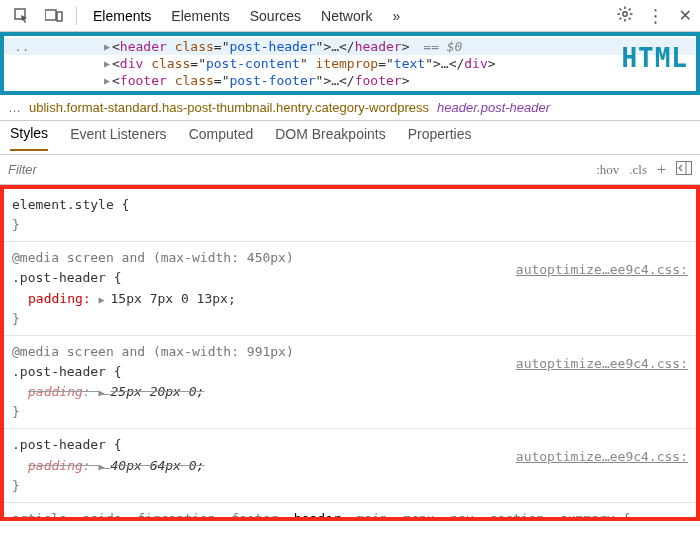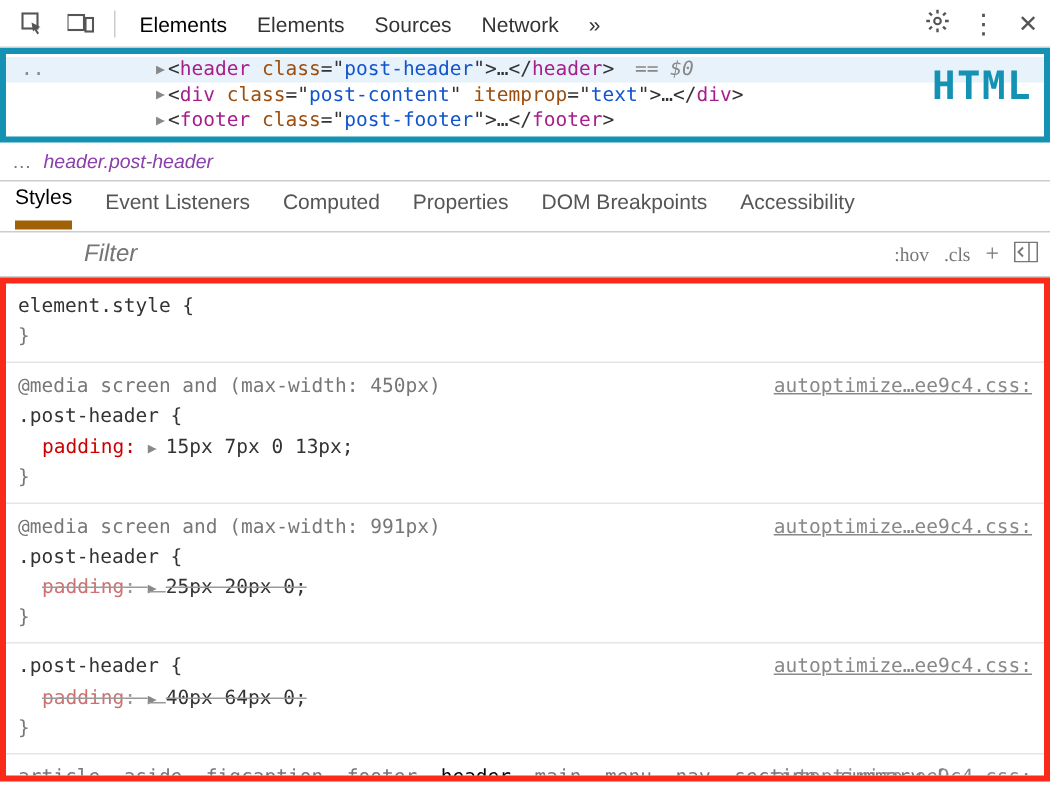"ublish.format-standard.has-post-thumbnai" span.crumb1 { html: none -> <span>ublish.format-standard.has-post-thumbnail.hentry.category-wordpress</span> }
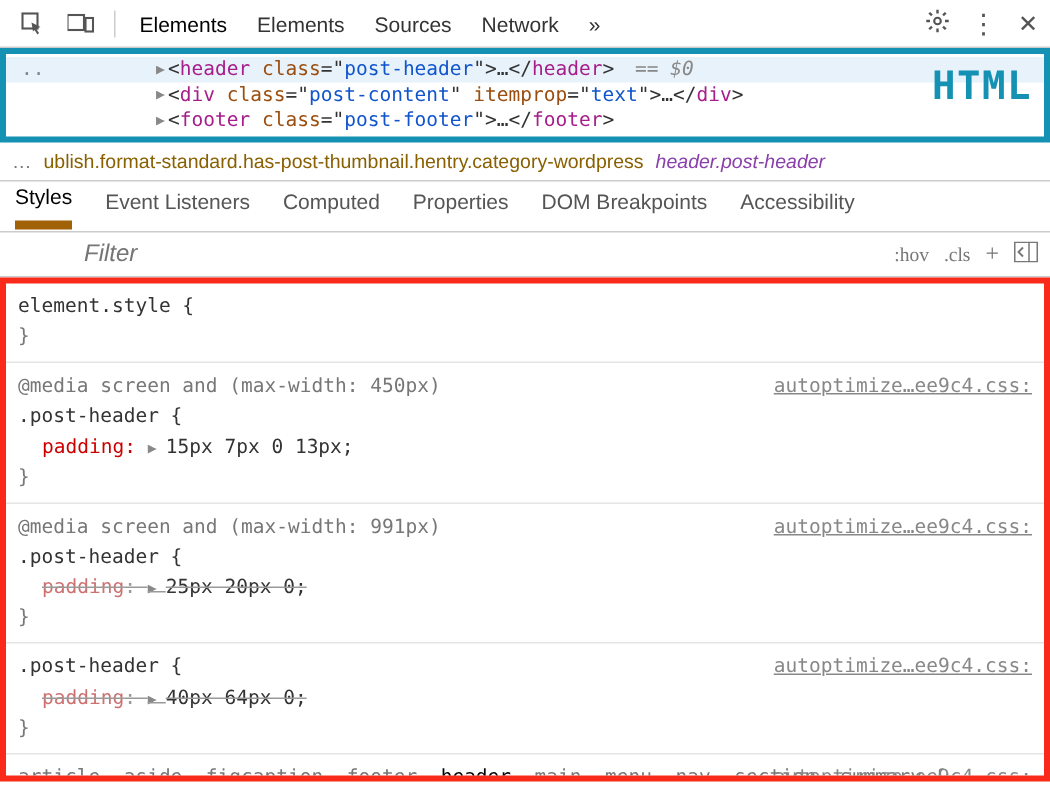"Styles" .subtabs span.active { border-bottom: 6px solid #a16207 -> 2px solid #a16207 }
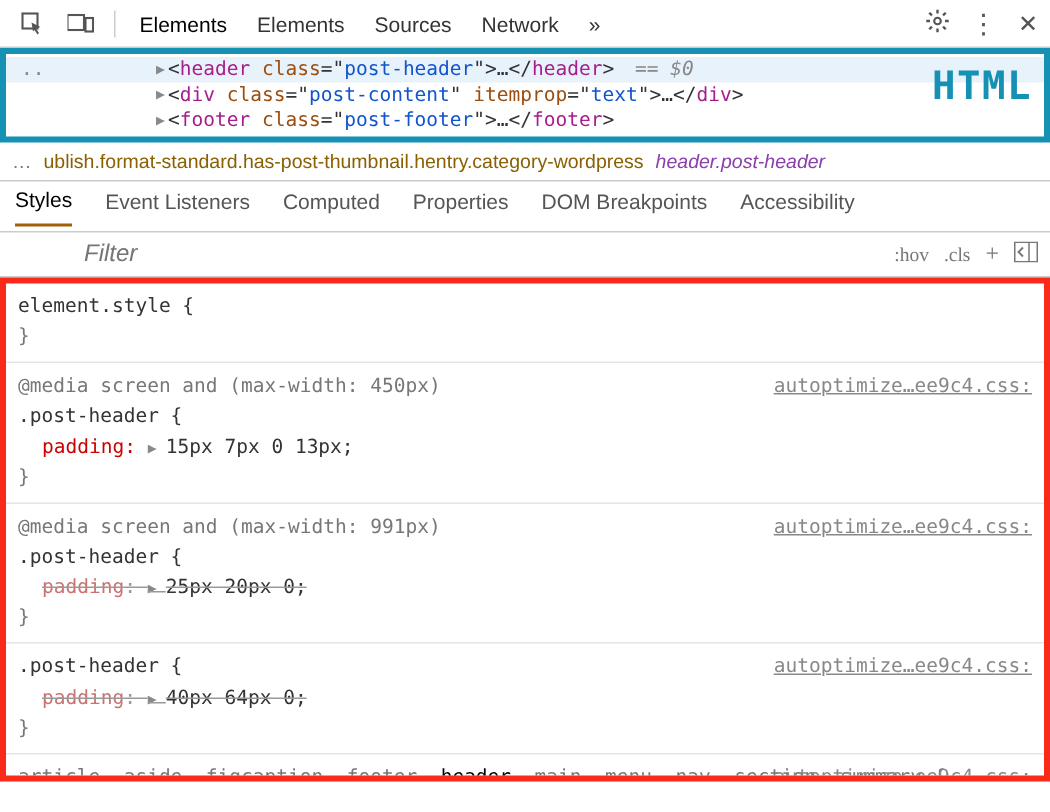"Properties" span { order: before "DOM Breakpoints" -> after "DOM Breakpoints" }
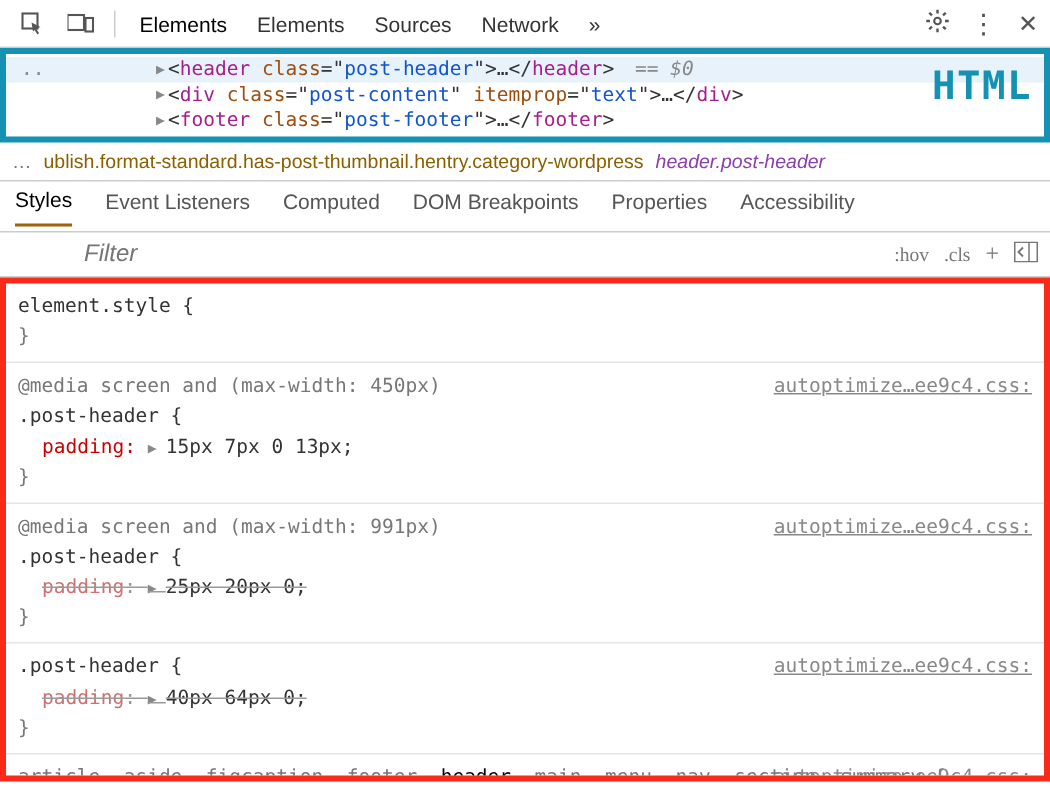"Accessibility" span { html: <span>Accessibility</span> -> none }
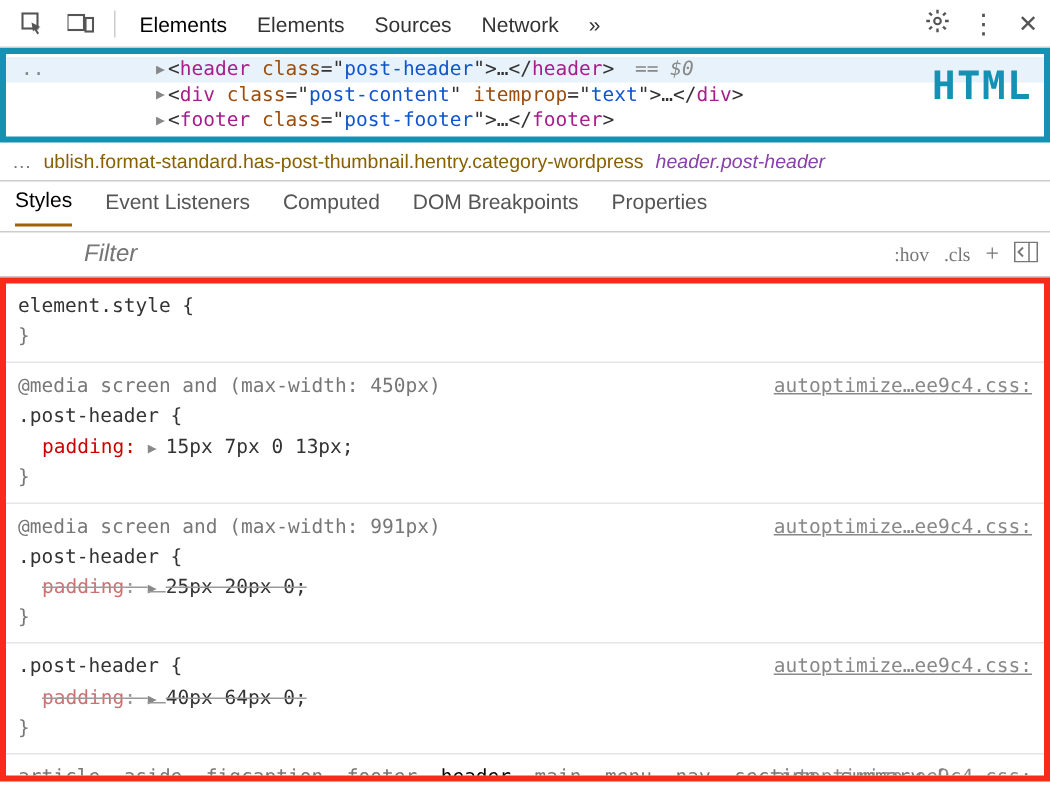"Filter" .filter-in { font-size: 16px -> 13px; margin-left: 48px -> none }
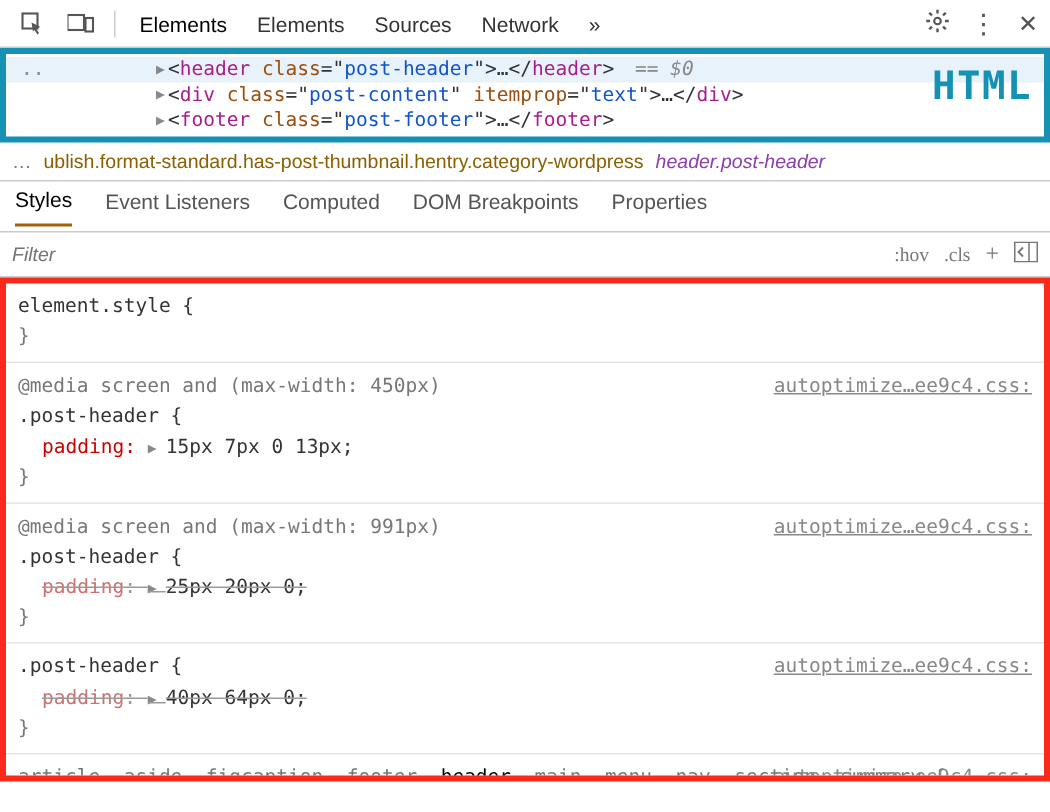"autoptimize…ee9c4.css:" .srclink { top: 6px -> 18px }
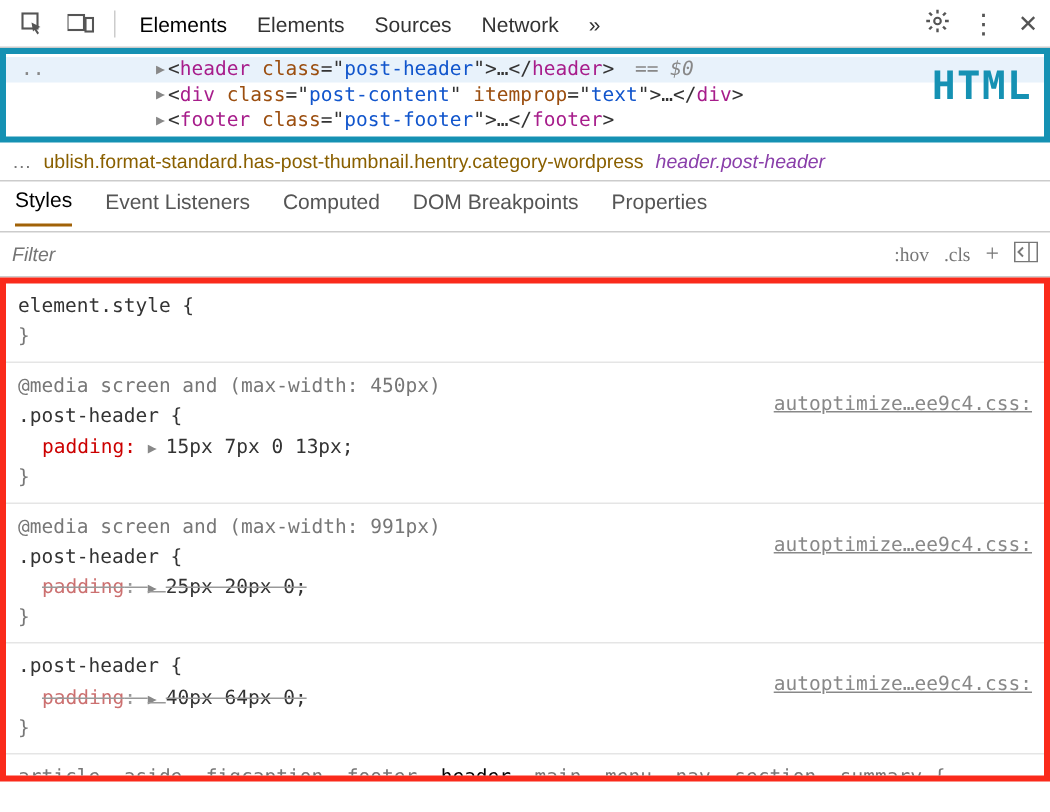"padding: ▶ 25px 20px 0;" .prop.strike { font-style: none -> italic }
